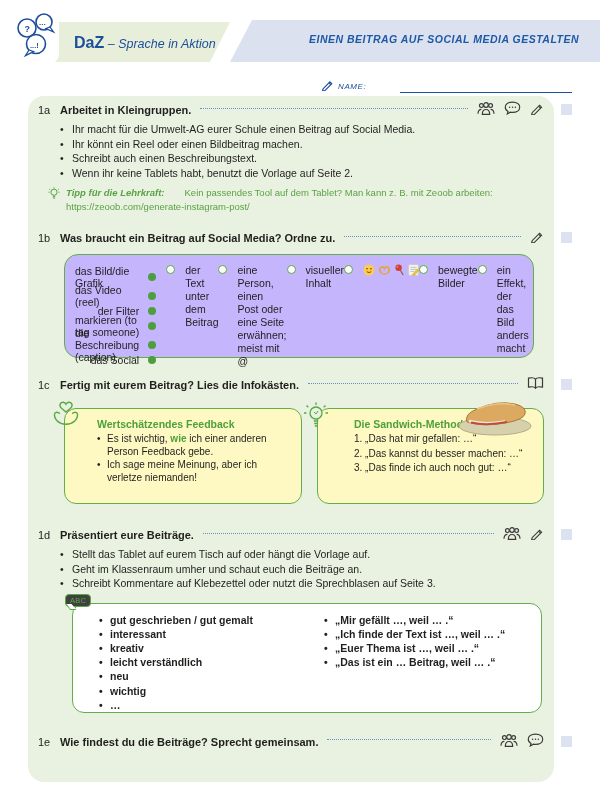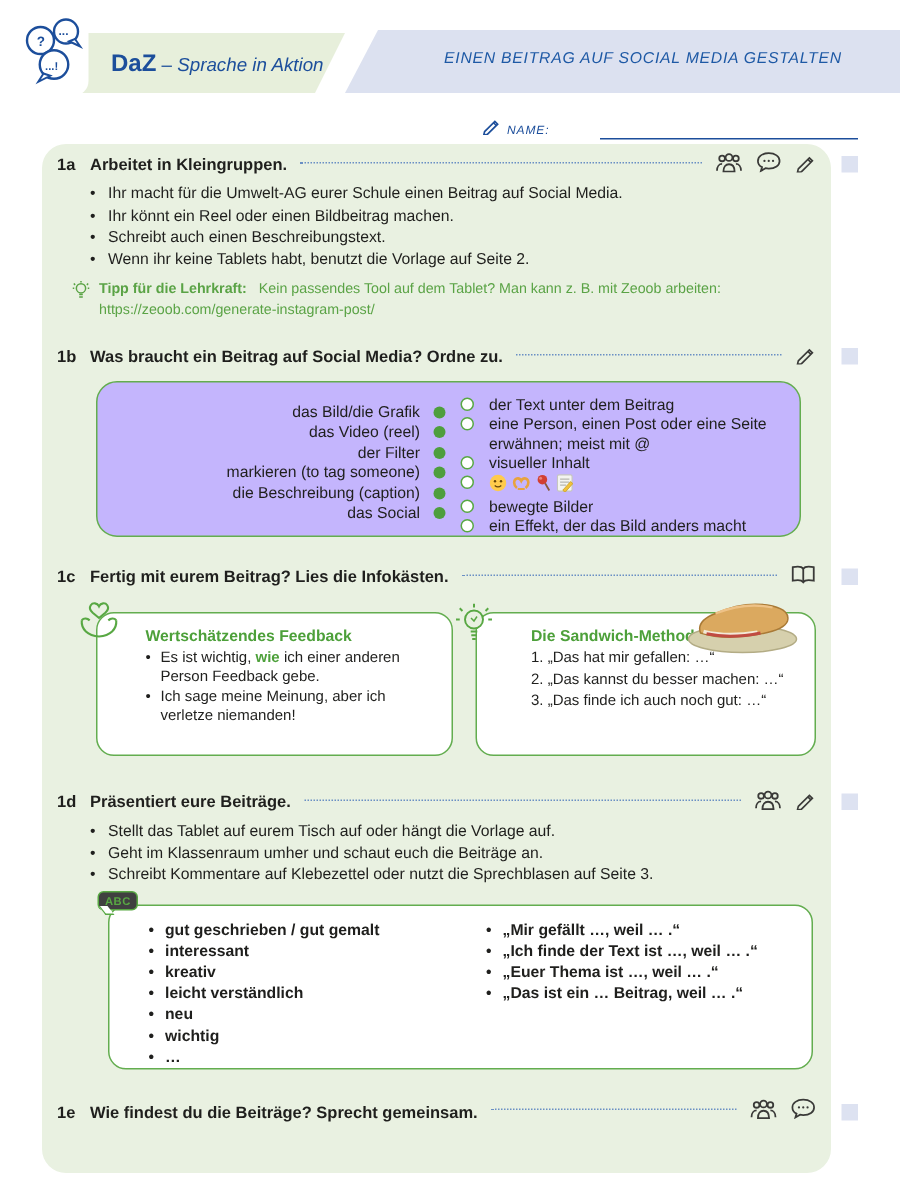"EINEN BEITRAG AUF SOCIAL MEDIA" .header-title { font-weight: normal -> bold; text-align: none -> center }
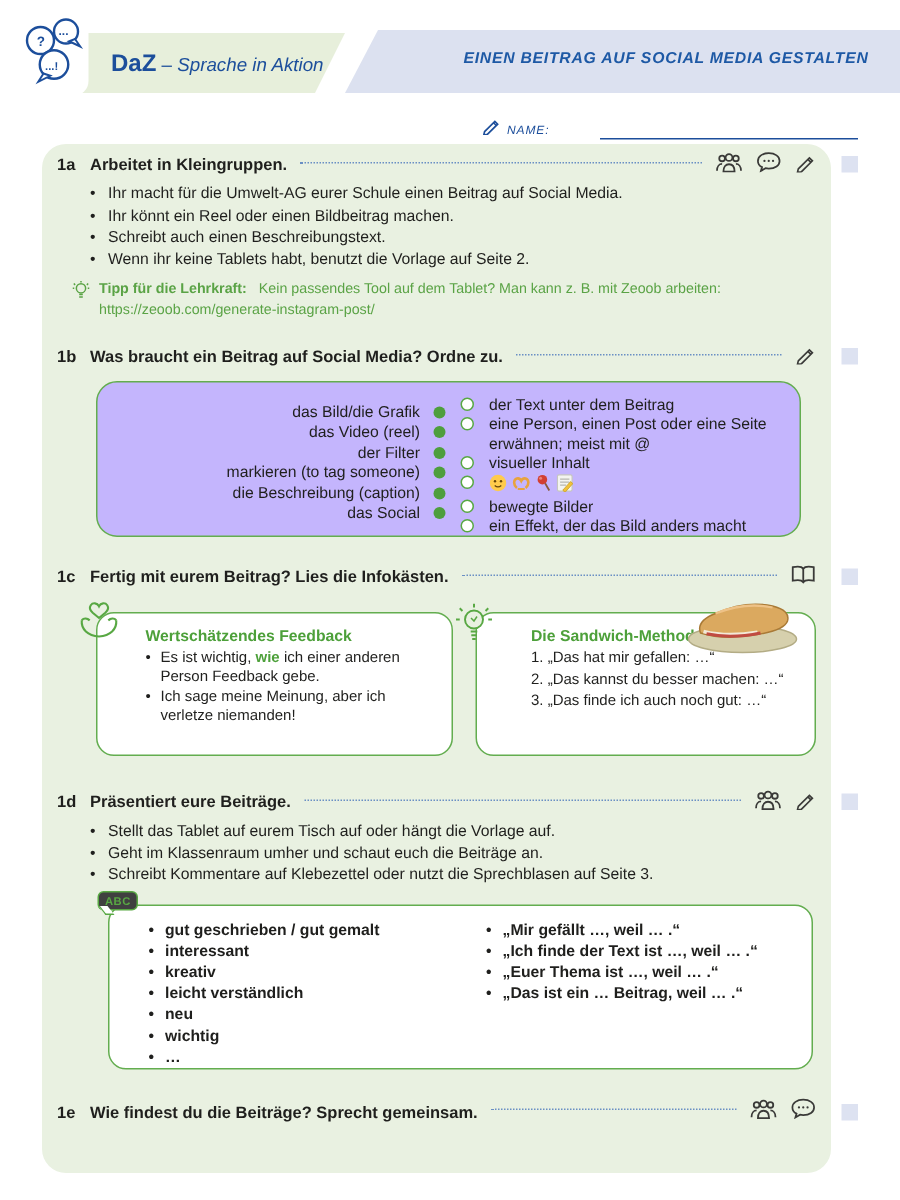"1a" .sec-num { font-weight: bold -> normal }
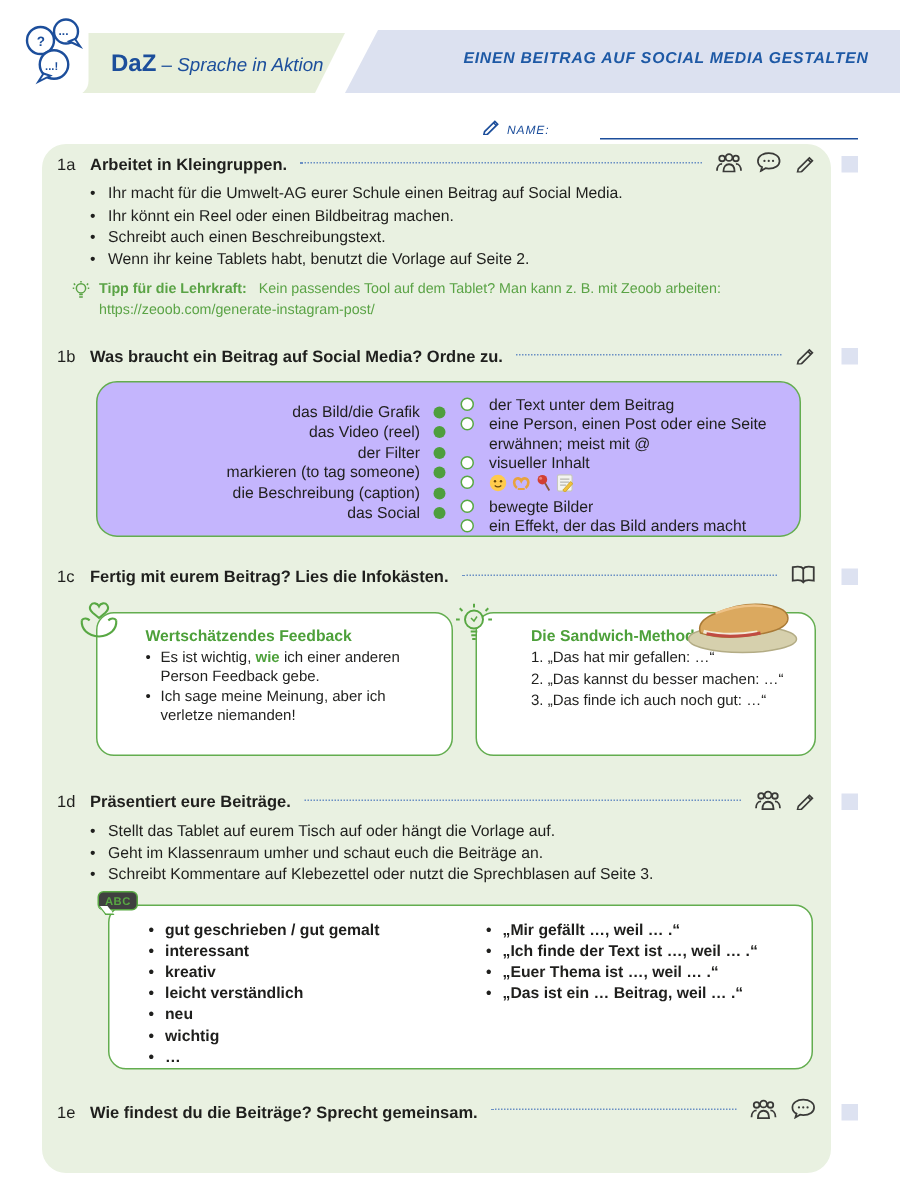"Tipp für die Lehrkraft:" .tip b { font-style: none -> italic; margin-right: 8px -> 20px }
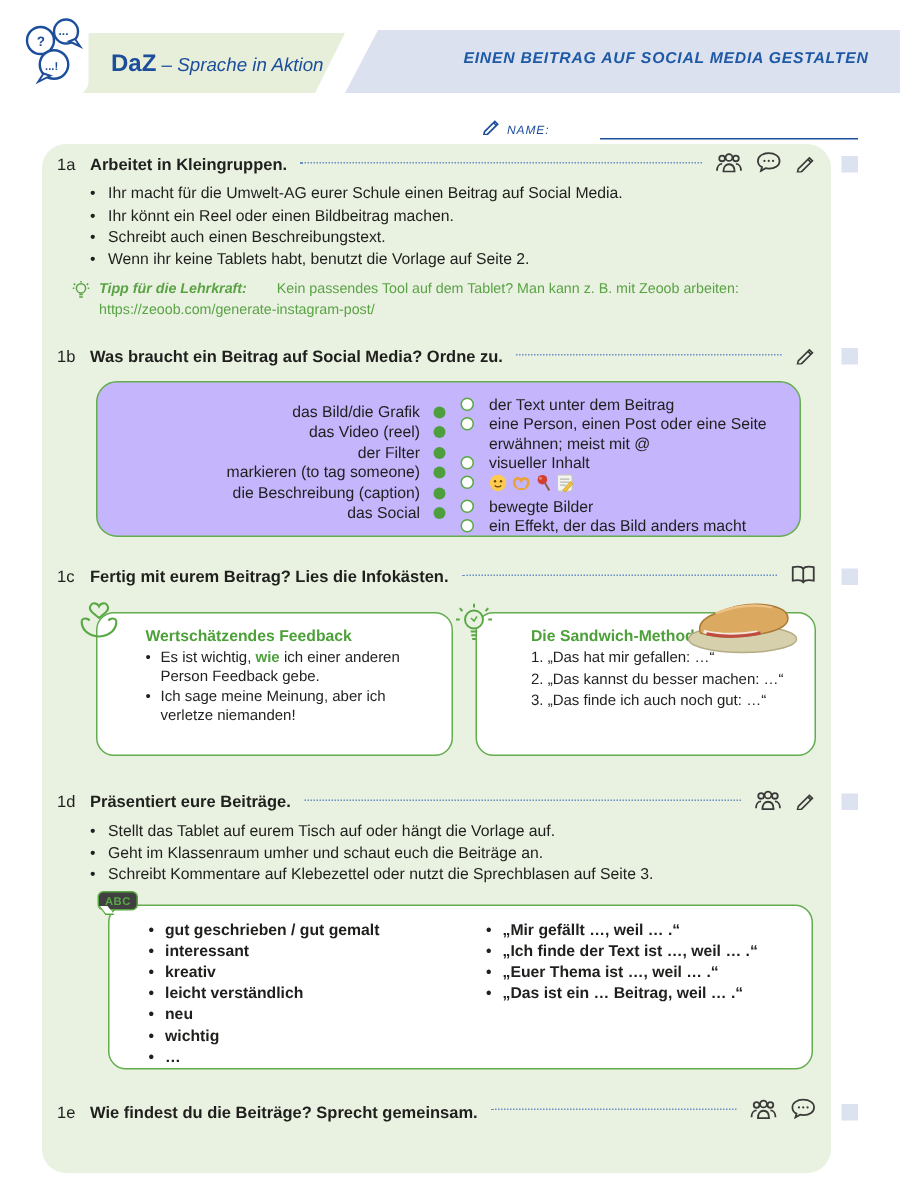"der Text unter dem Beitrag" .m-right { flex-direction: column -> none }
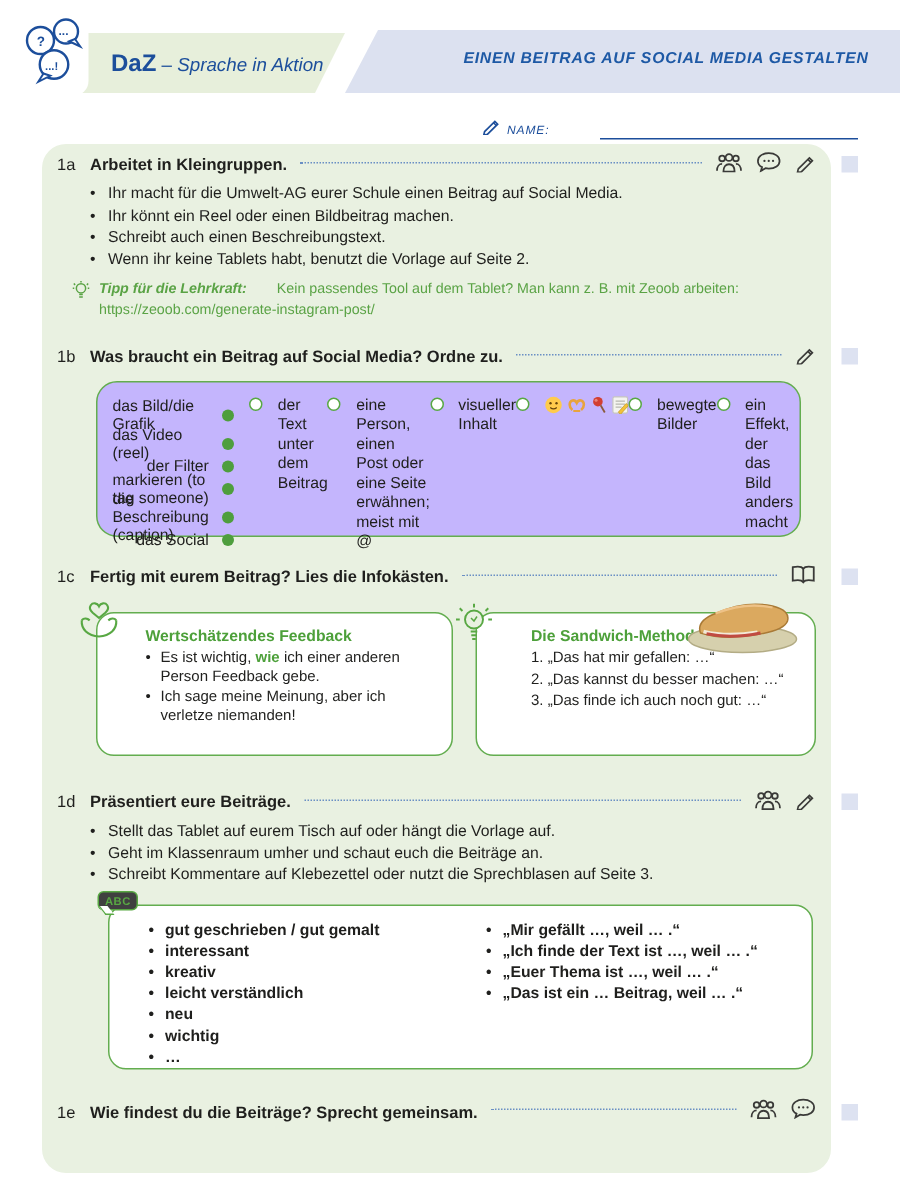"Wertschätzendes Feedback" .ibox { background: #ffffff -> #fef9c3 }
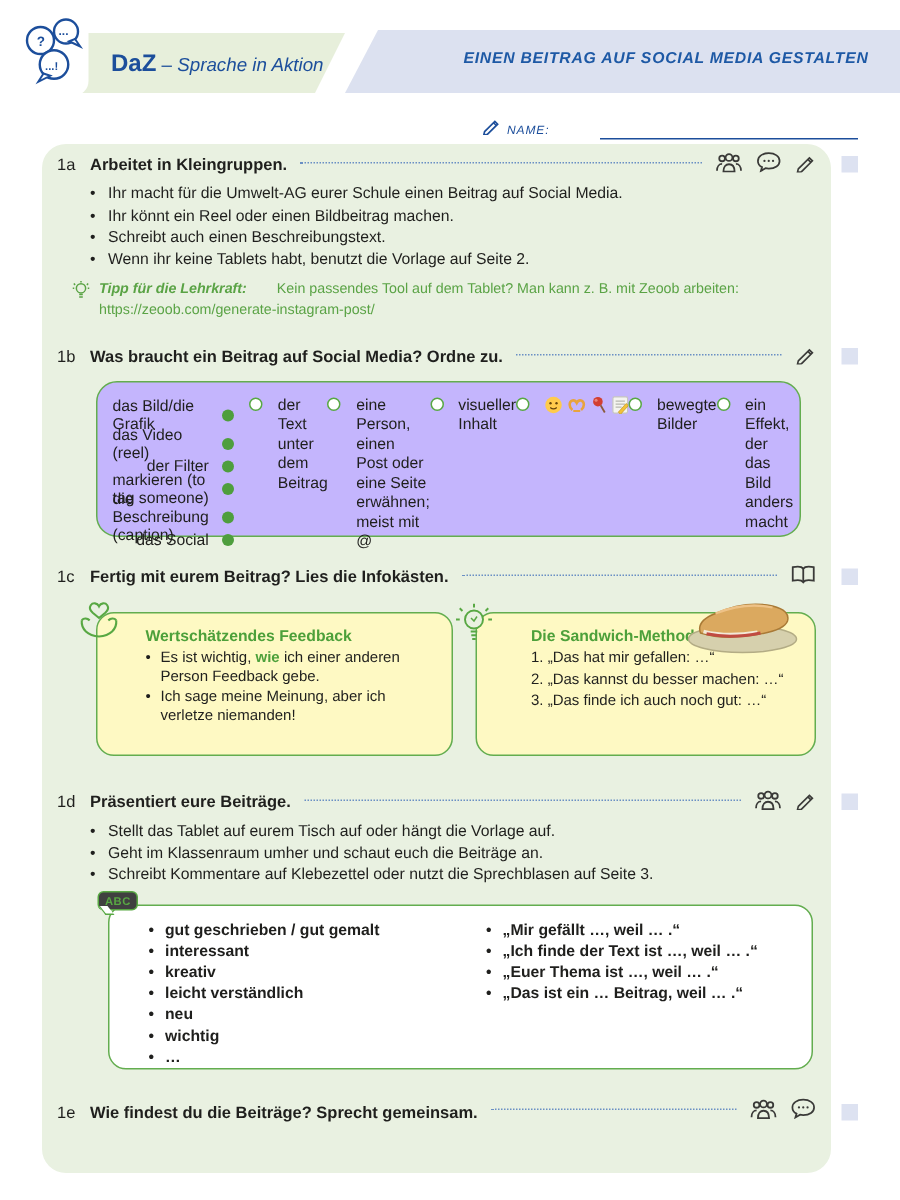"ABC" .abc-badge { font-weight: bold -> normal }
